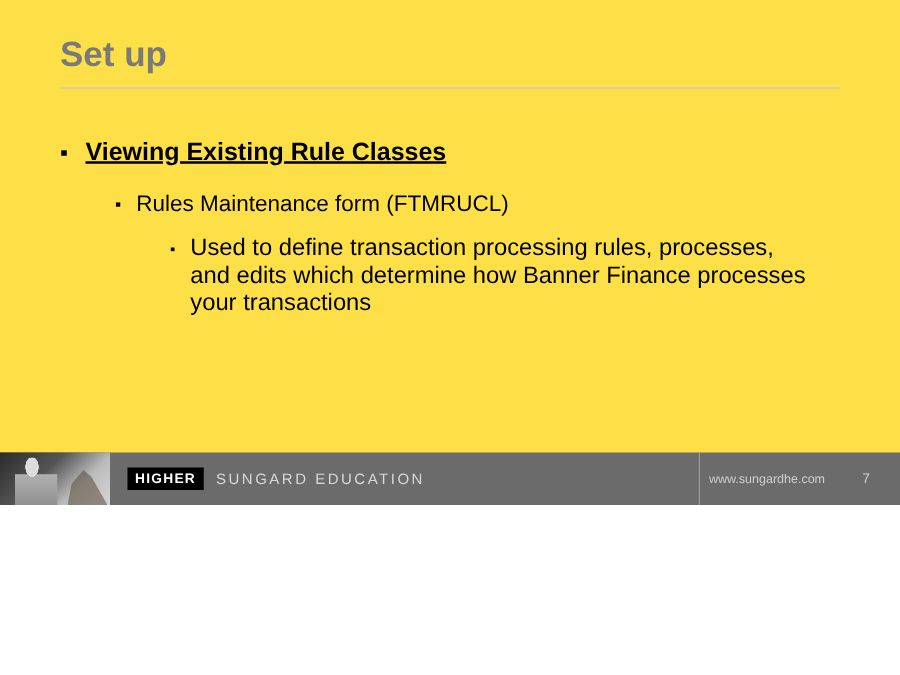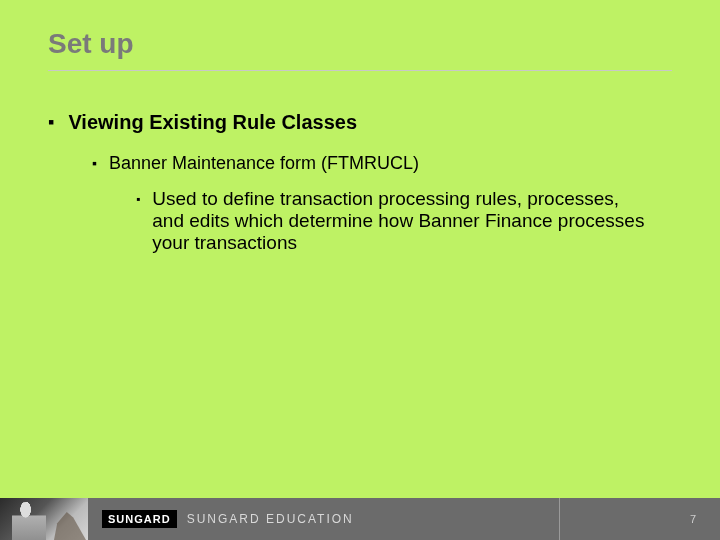"Set up" .slide { background: #bef264 -> #fde047; height: 540px -> 404px }
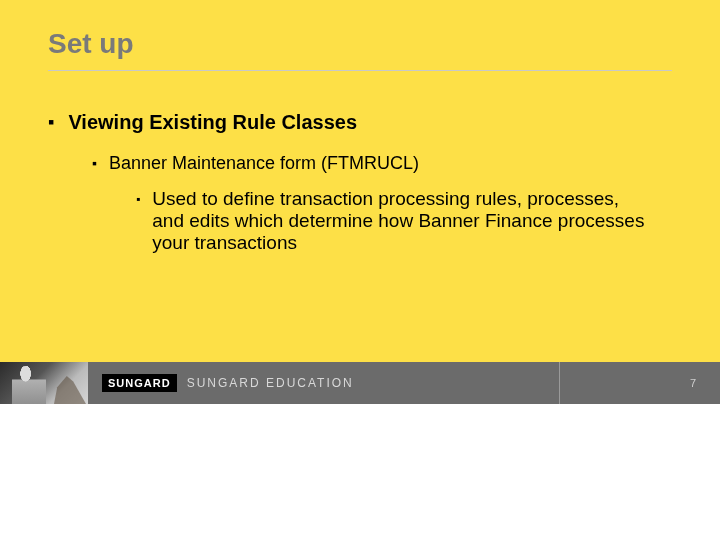"Viewing Existing Rule Classes" .lvl1 .text { text-decoration: none -> underline }
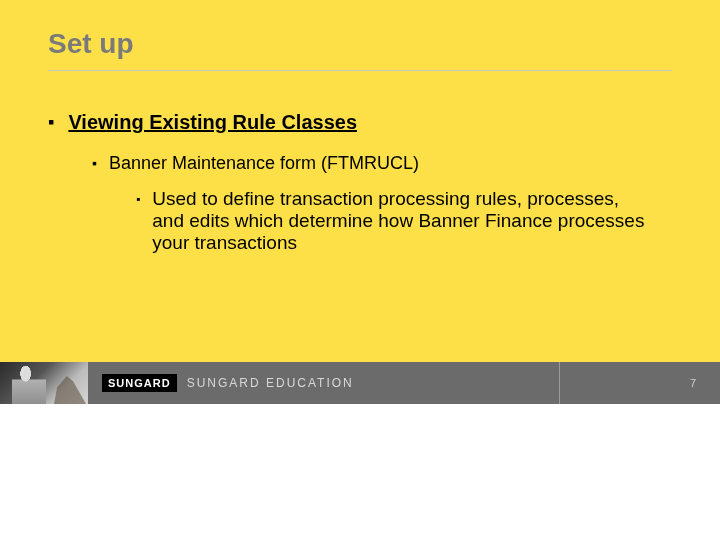"Banner Maintenance form (FTMRUCL)" span.text { text: Banner -> Rules }
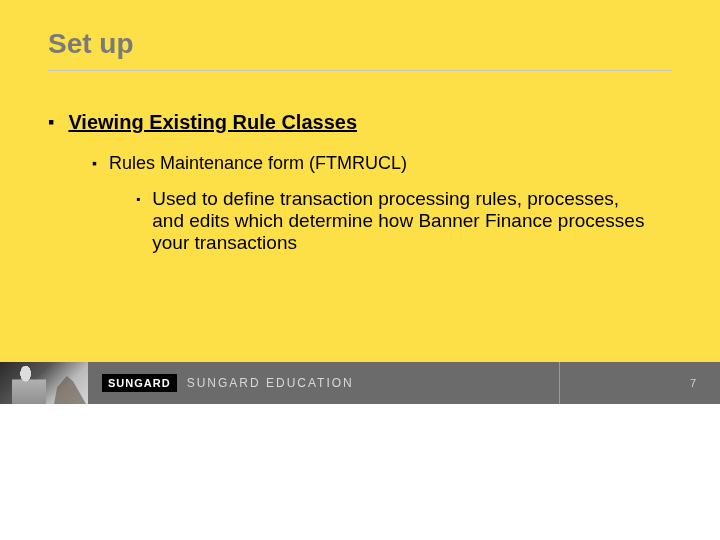"SUNGARD" span.brand-mark { text: SUNGARD -> HIGHER }
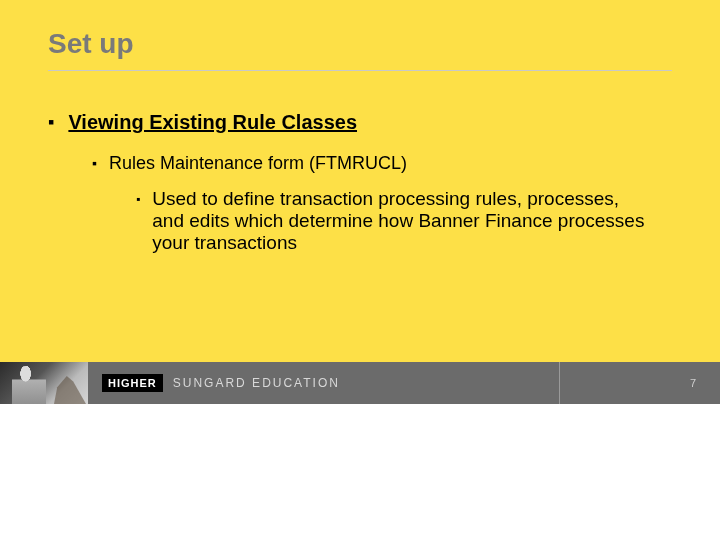"www.sungardhe.com" div.url { html: none -> <div>www.sungardhe.com</div> }
